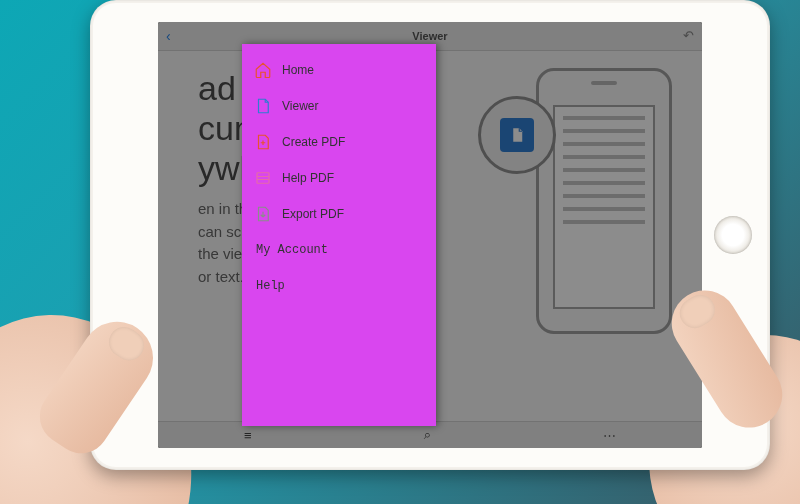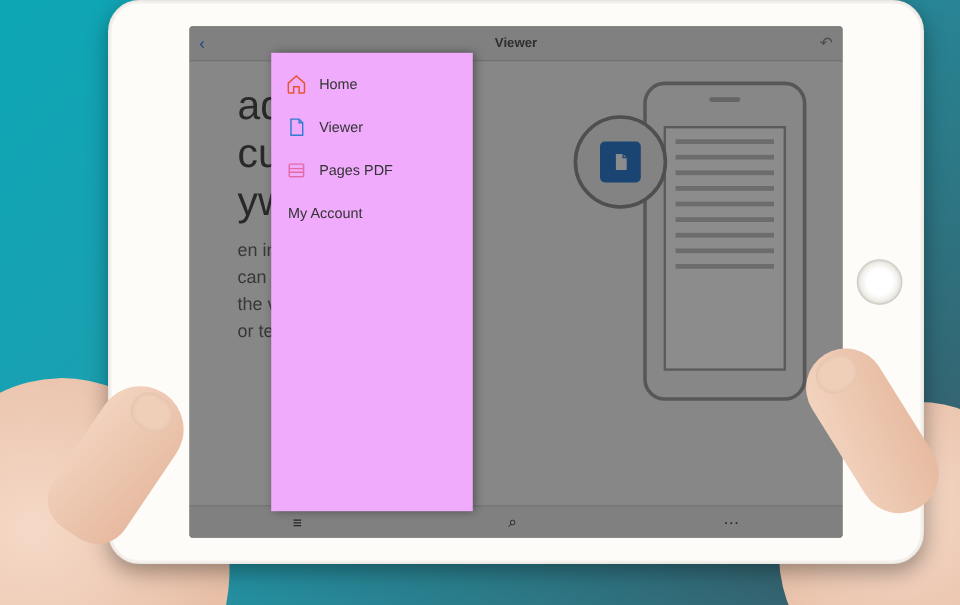"Home" .sidebar { background: #f0abfc -> #d946ef; left: 68px -> 84px; width: 168px -> 194px }
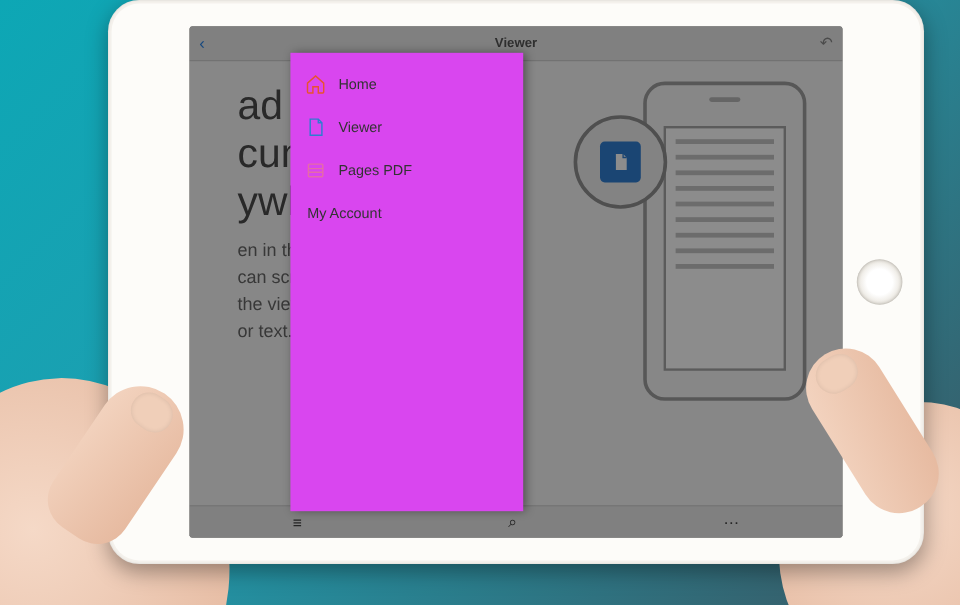"Create PDF" li { html: none -> <li> <span> <svg> <path></path> <path></path> </svg> </span> <span>Create PDF</span> </li> }
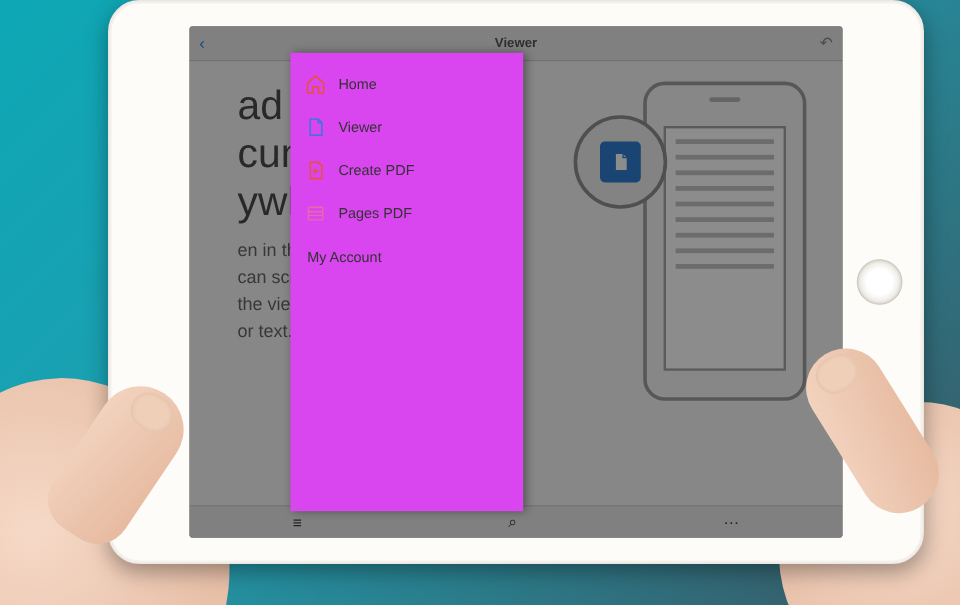"Pages PDF" span { text: Pages -> Help }
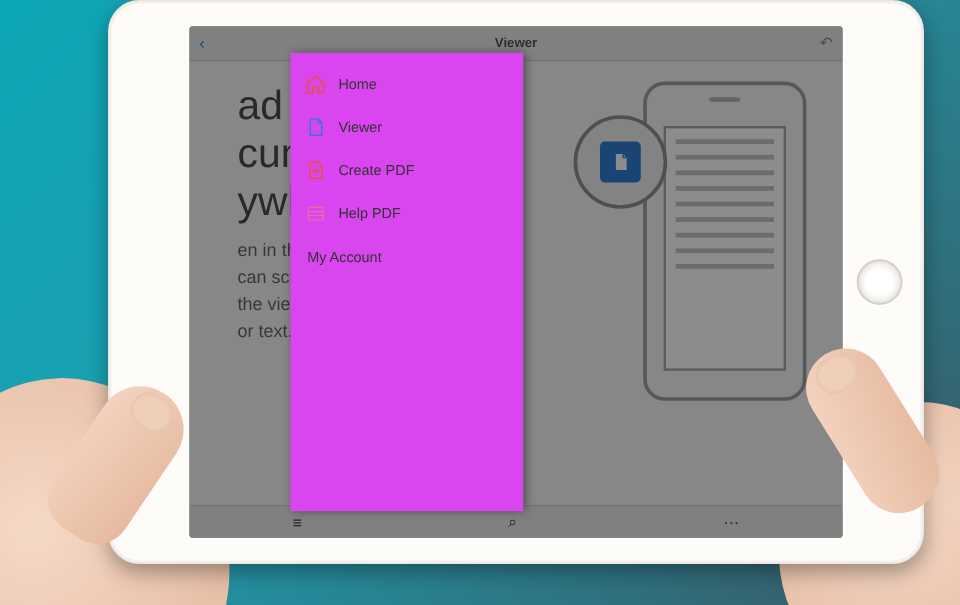"Export PDF" li { html: none -> <li> <span> <svg> <path></path> <path></path> </svg> </span> <span>Export PDF</span> </li> }
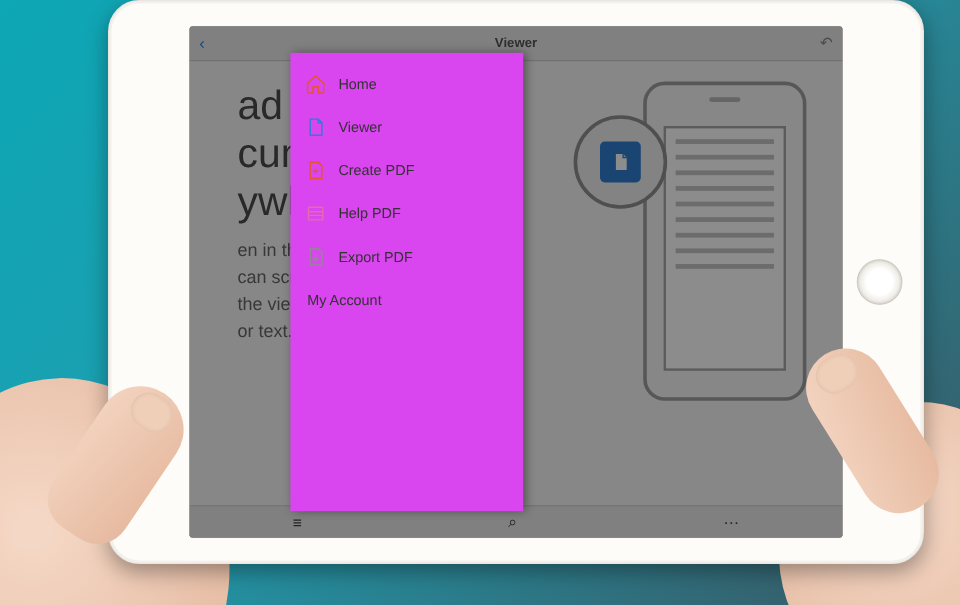"My Account" .sidebar li.plain { font-family: none -> Liberation Mono, monospace }
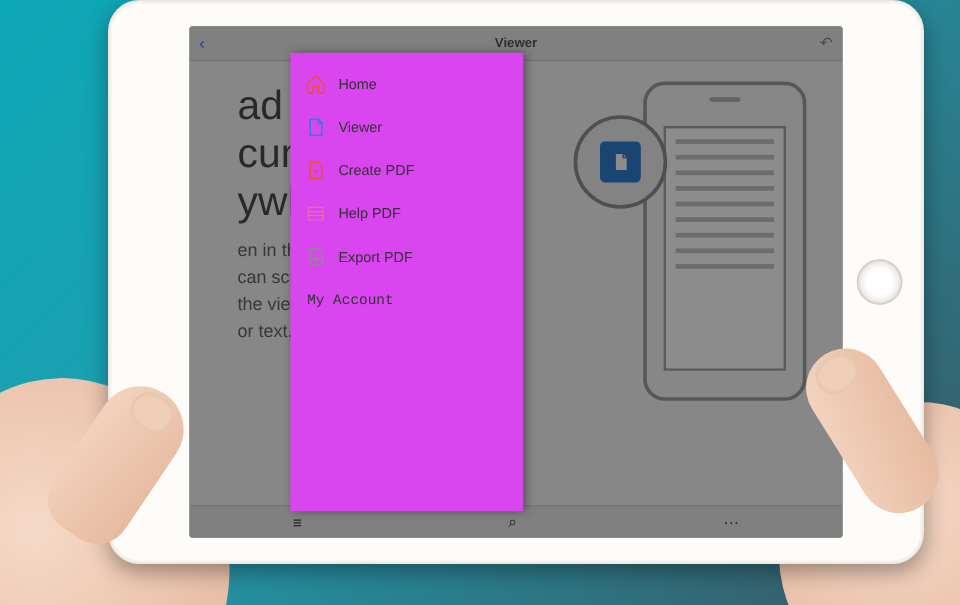"Help" li.plain { html: none -> <li> <span>Help</span> </li> }
